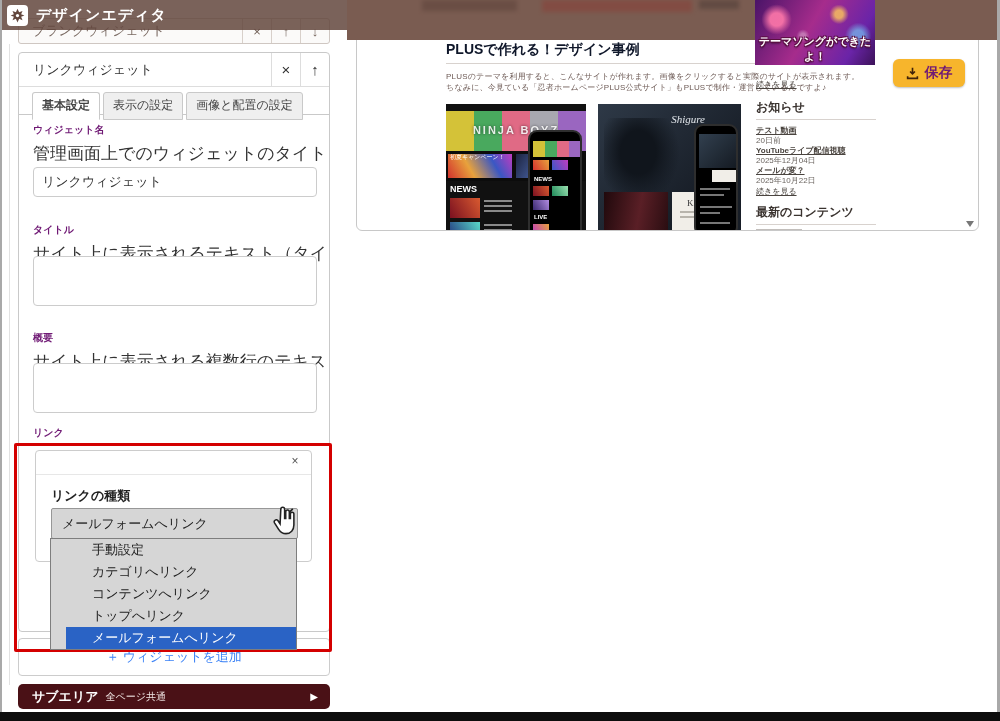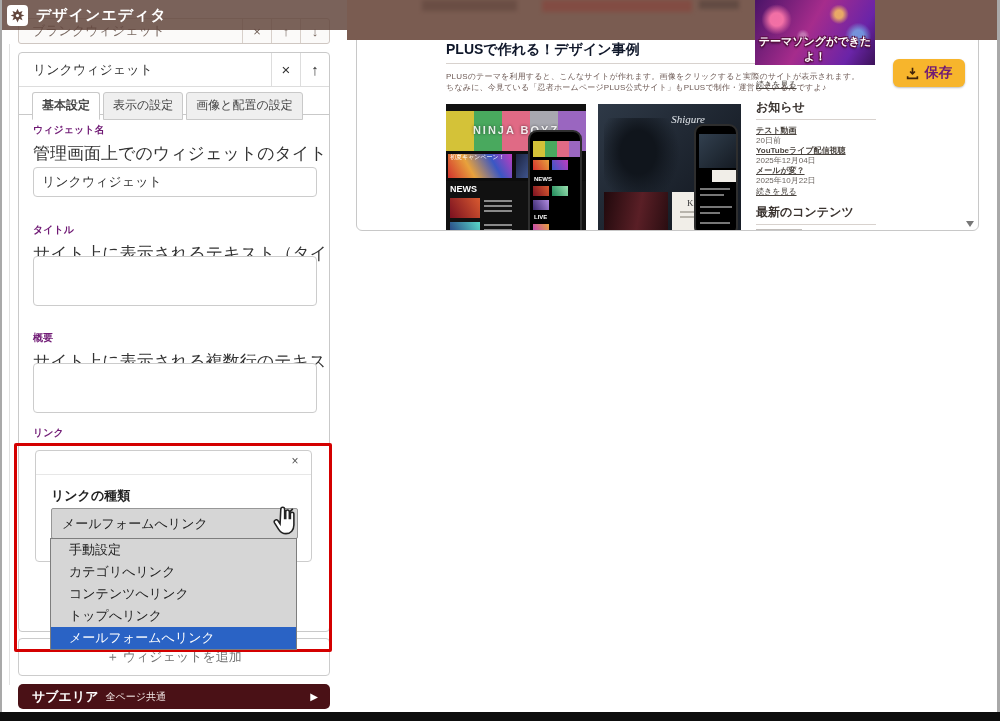"手動設定" .opt { margin-left: none -> 15px; padding-left: 18px -> 26px }
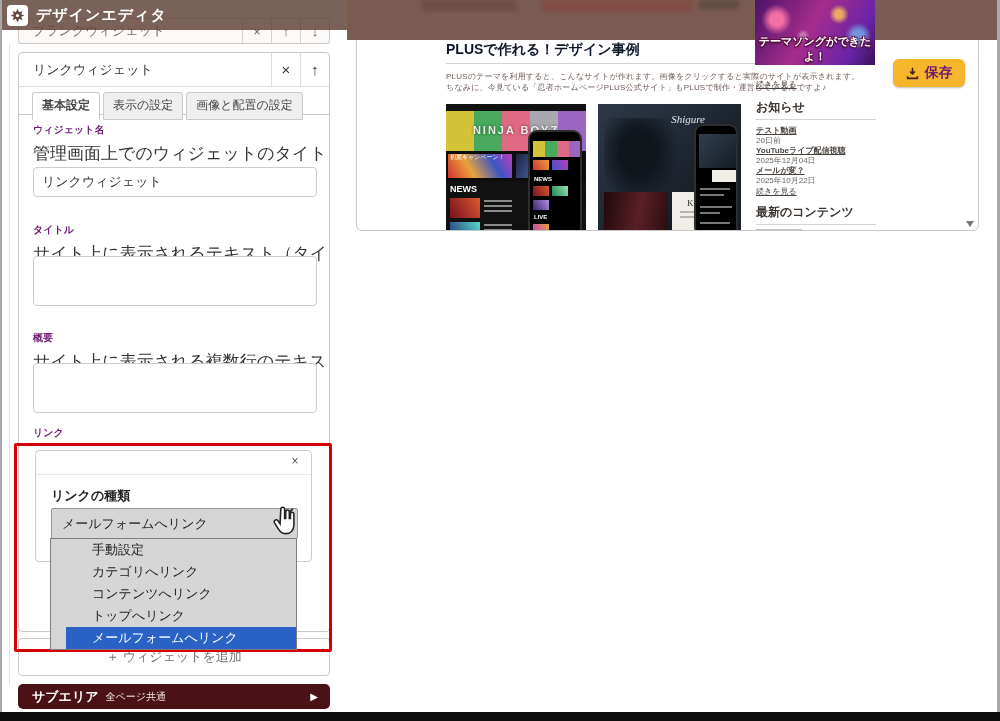"＋ ウィジェットを追加" .add-widget { color: #737373 -> #3b82f6 }
